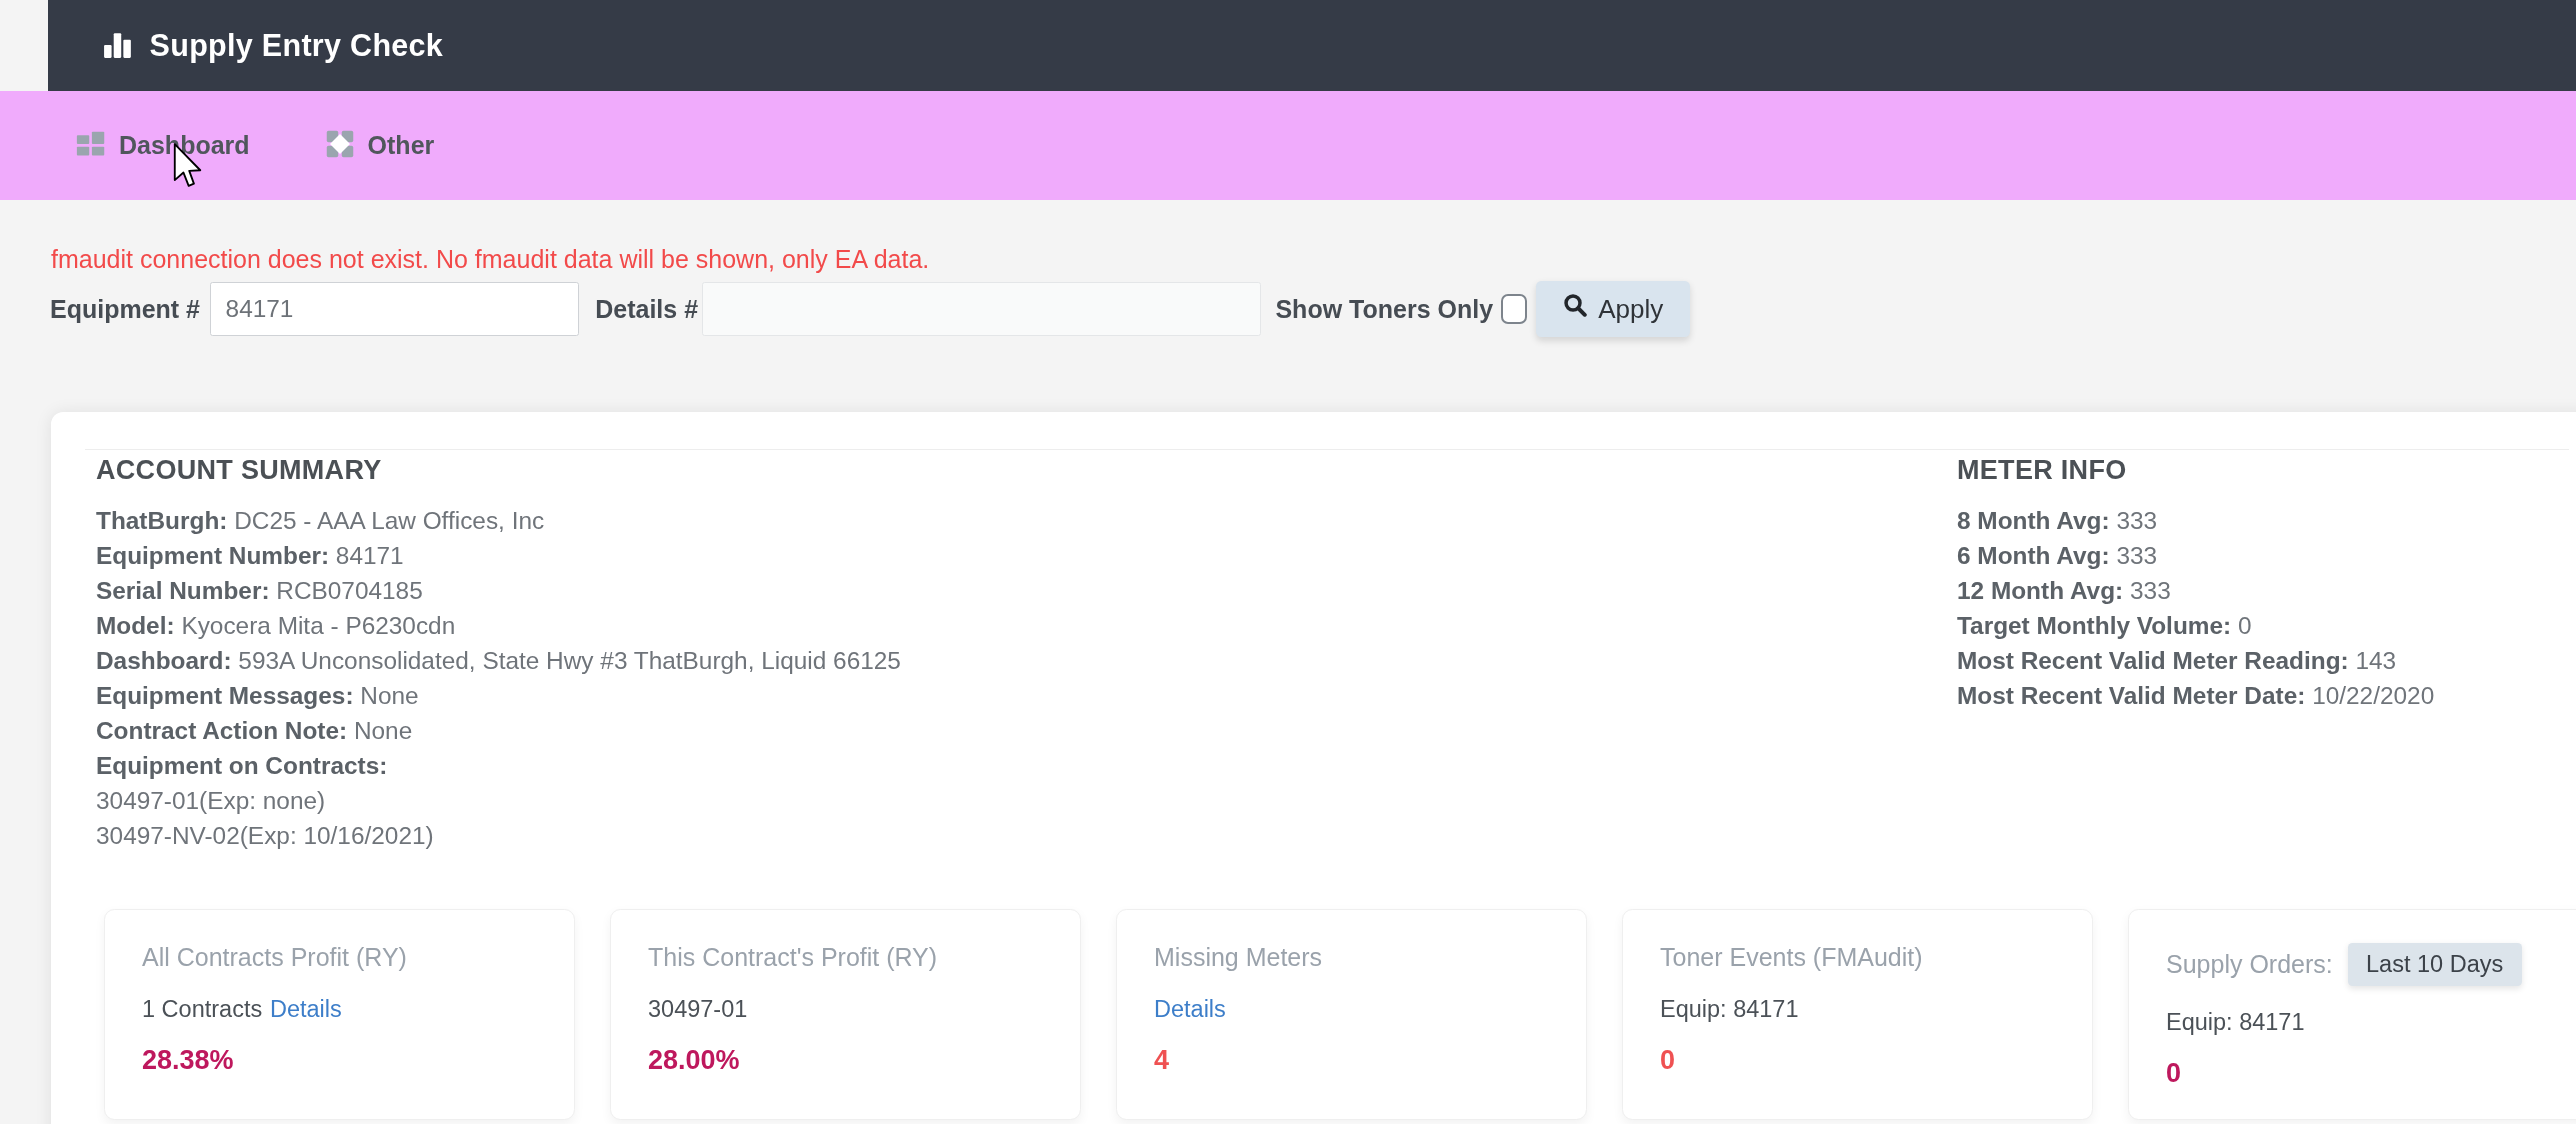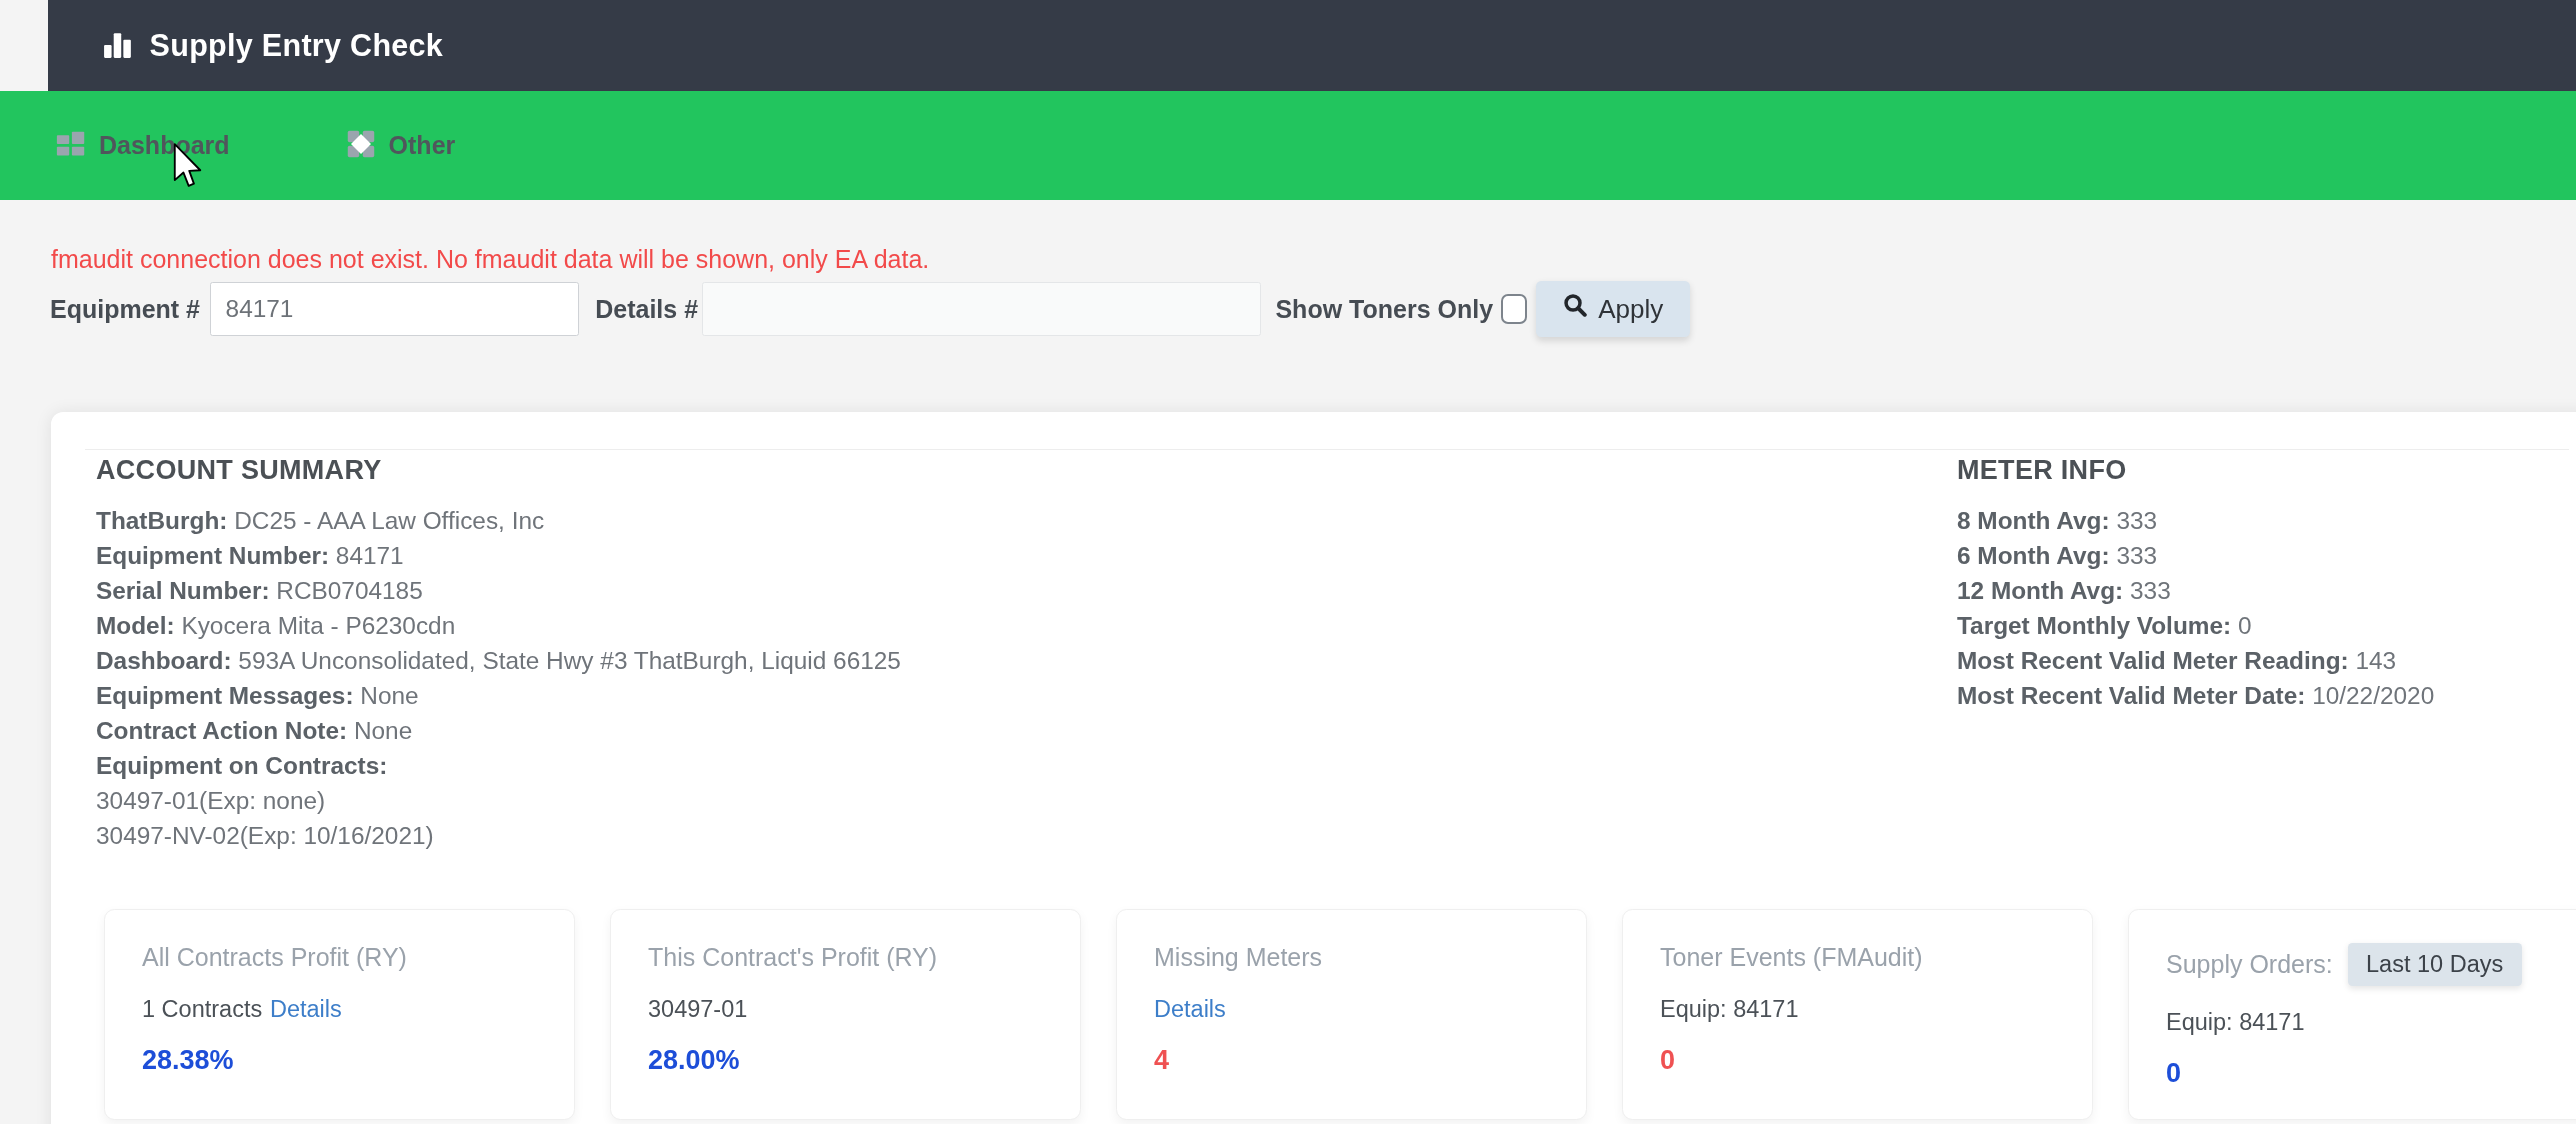"Dashboard" .tabbar { background: #22c55e -> #f0abfc; gap: 116px -> 75px; padding-left: 56px -> 76px }
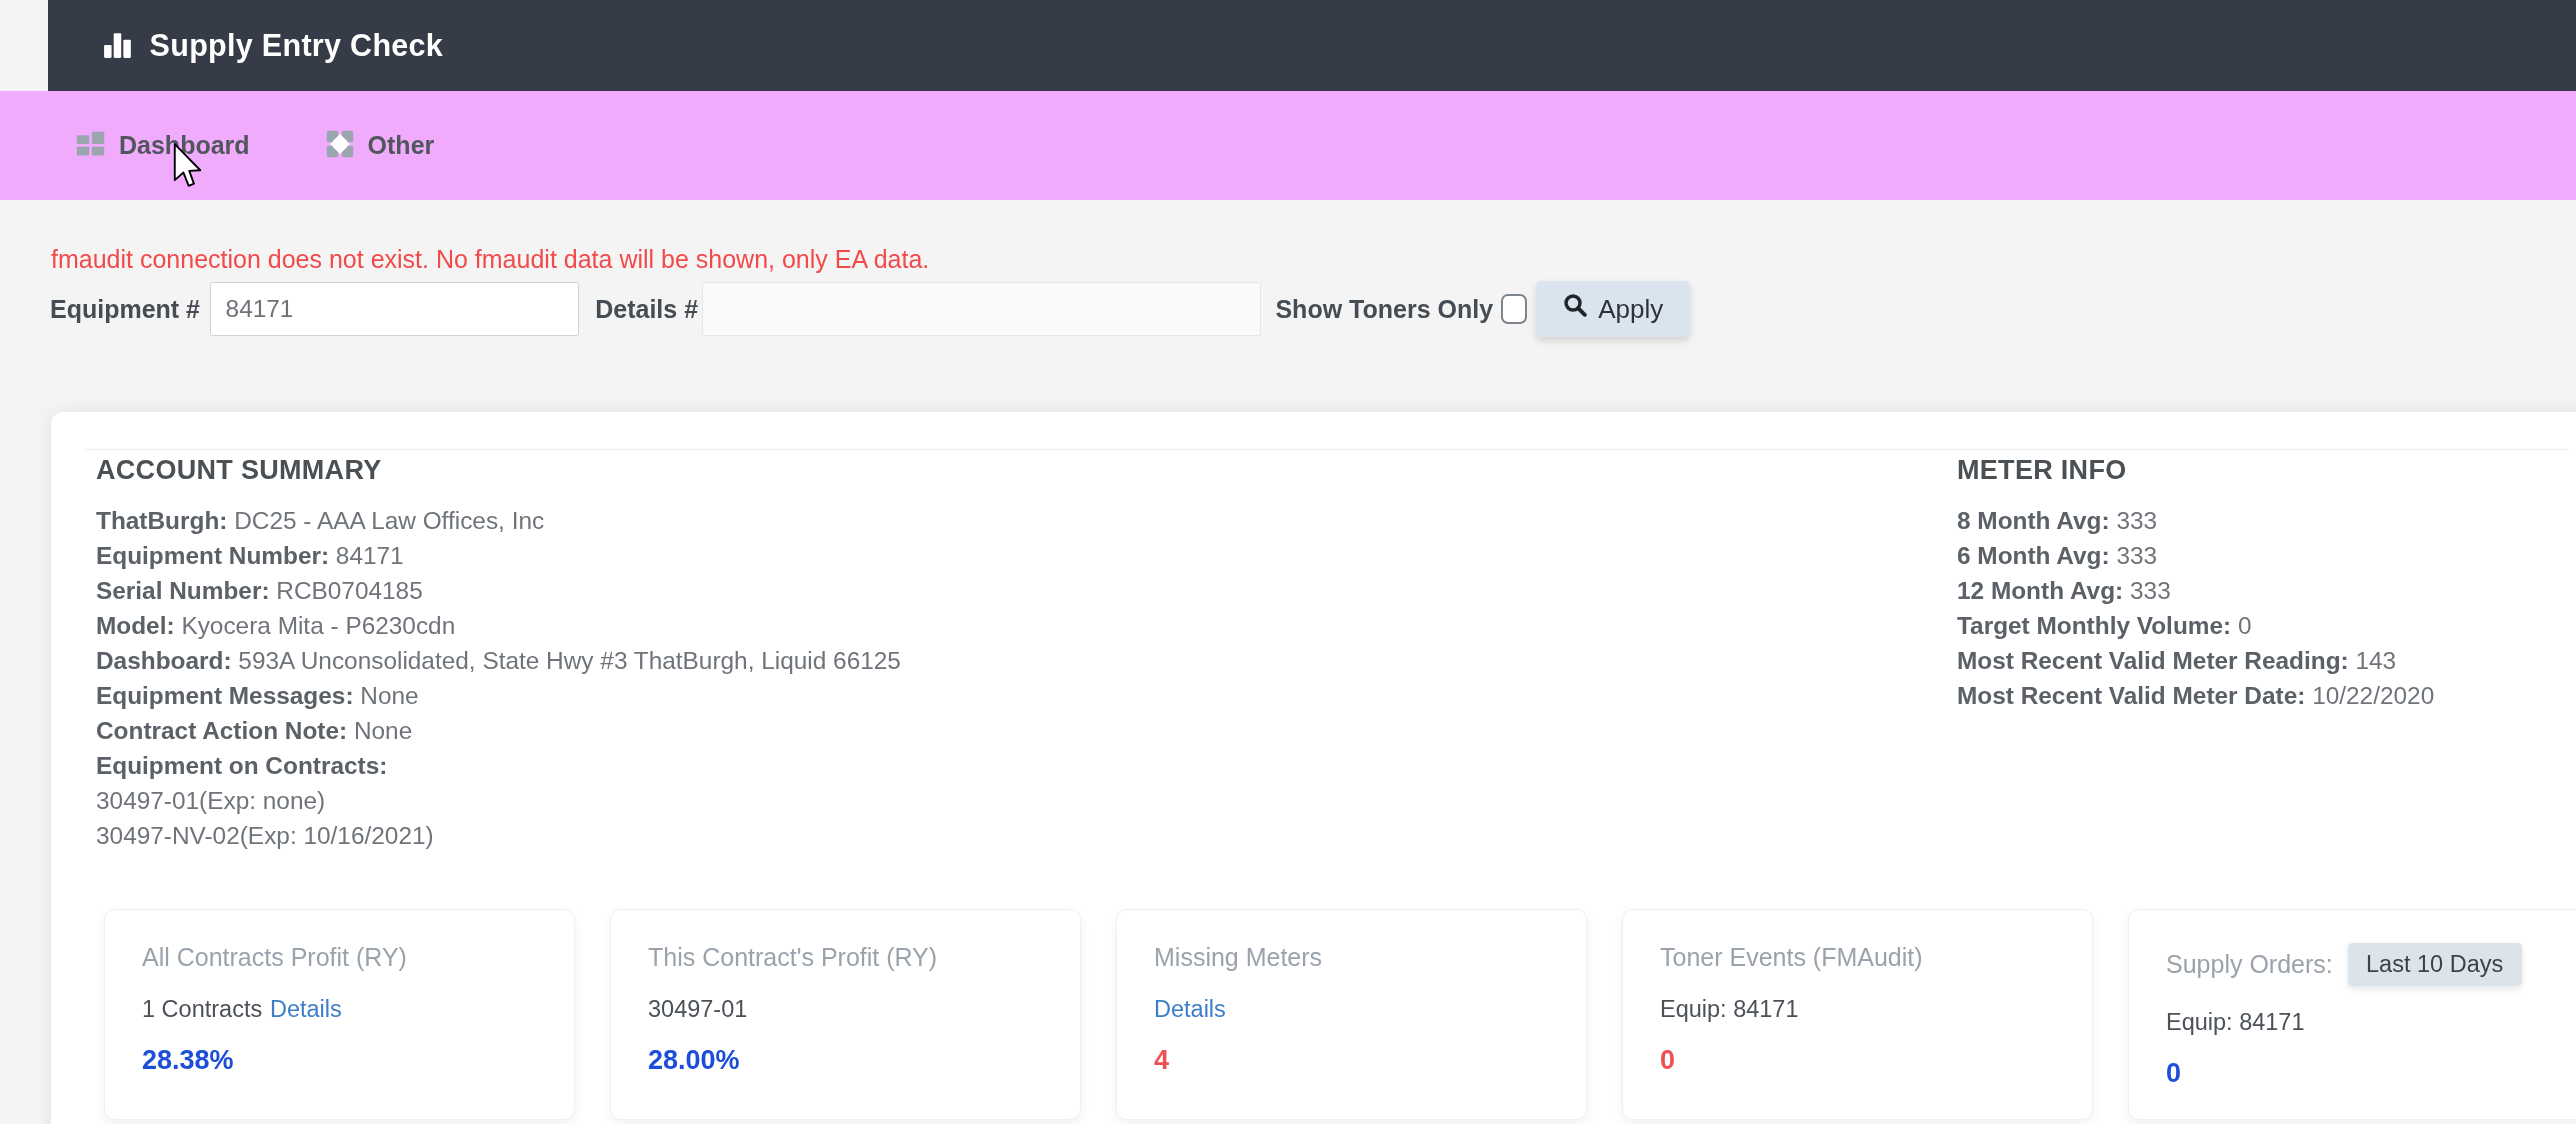"28.38%" .stat-value[data-color="teal"] { color: #1d4ed8 -> #be185d }
